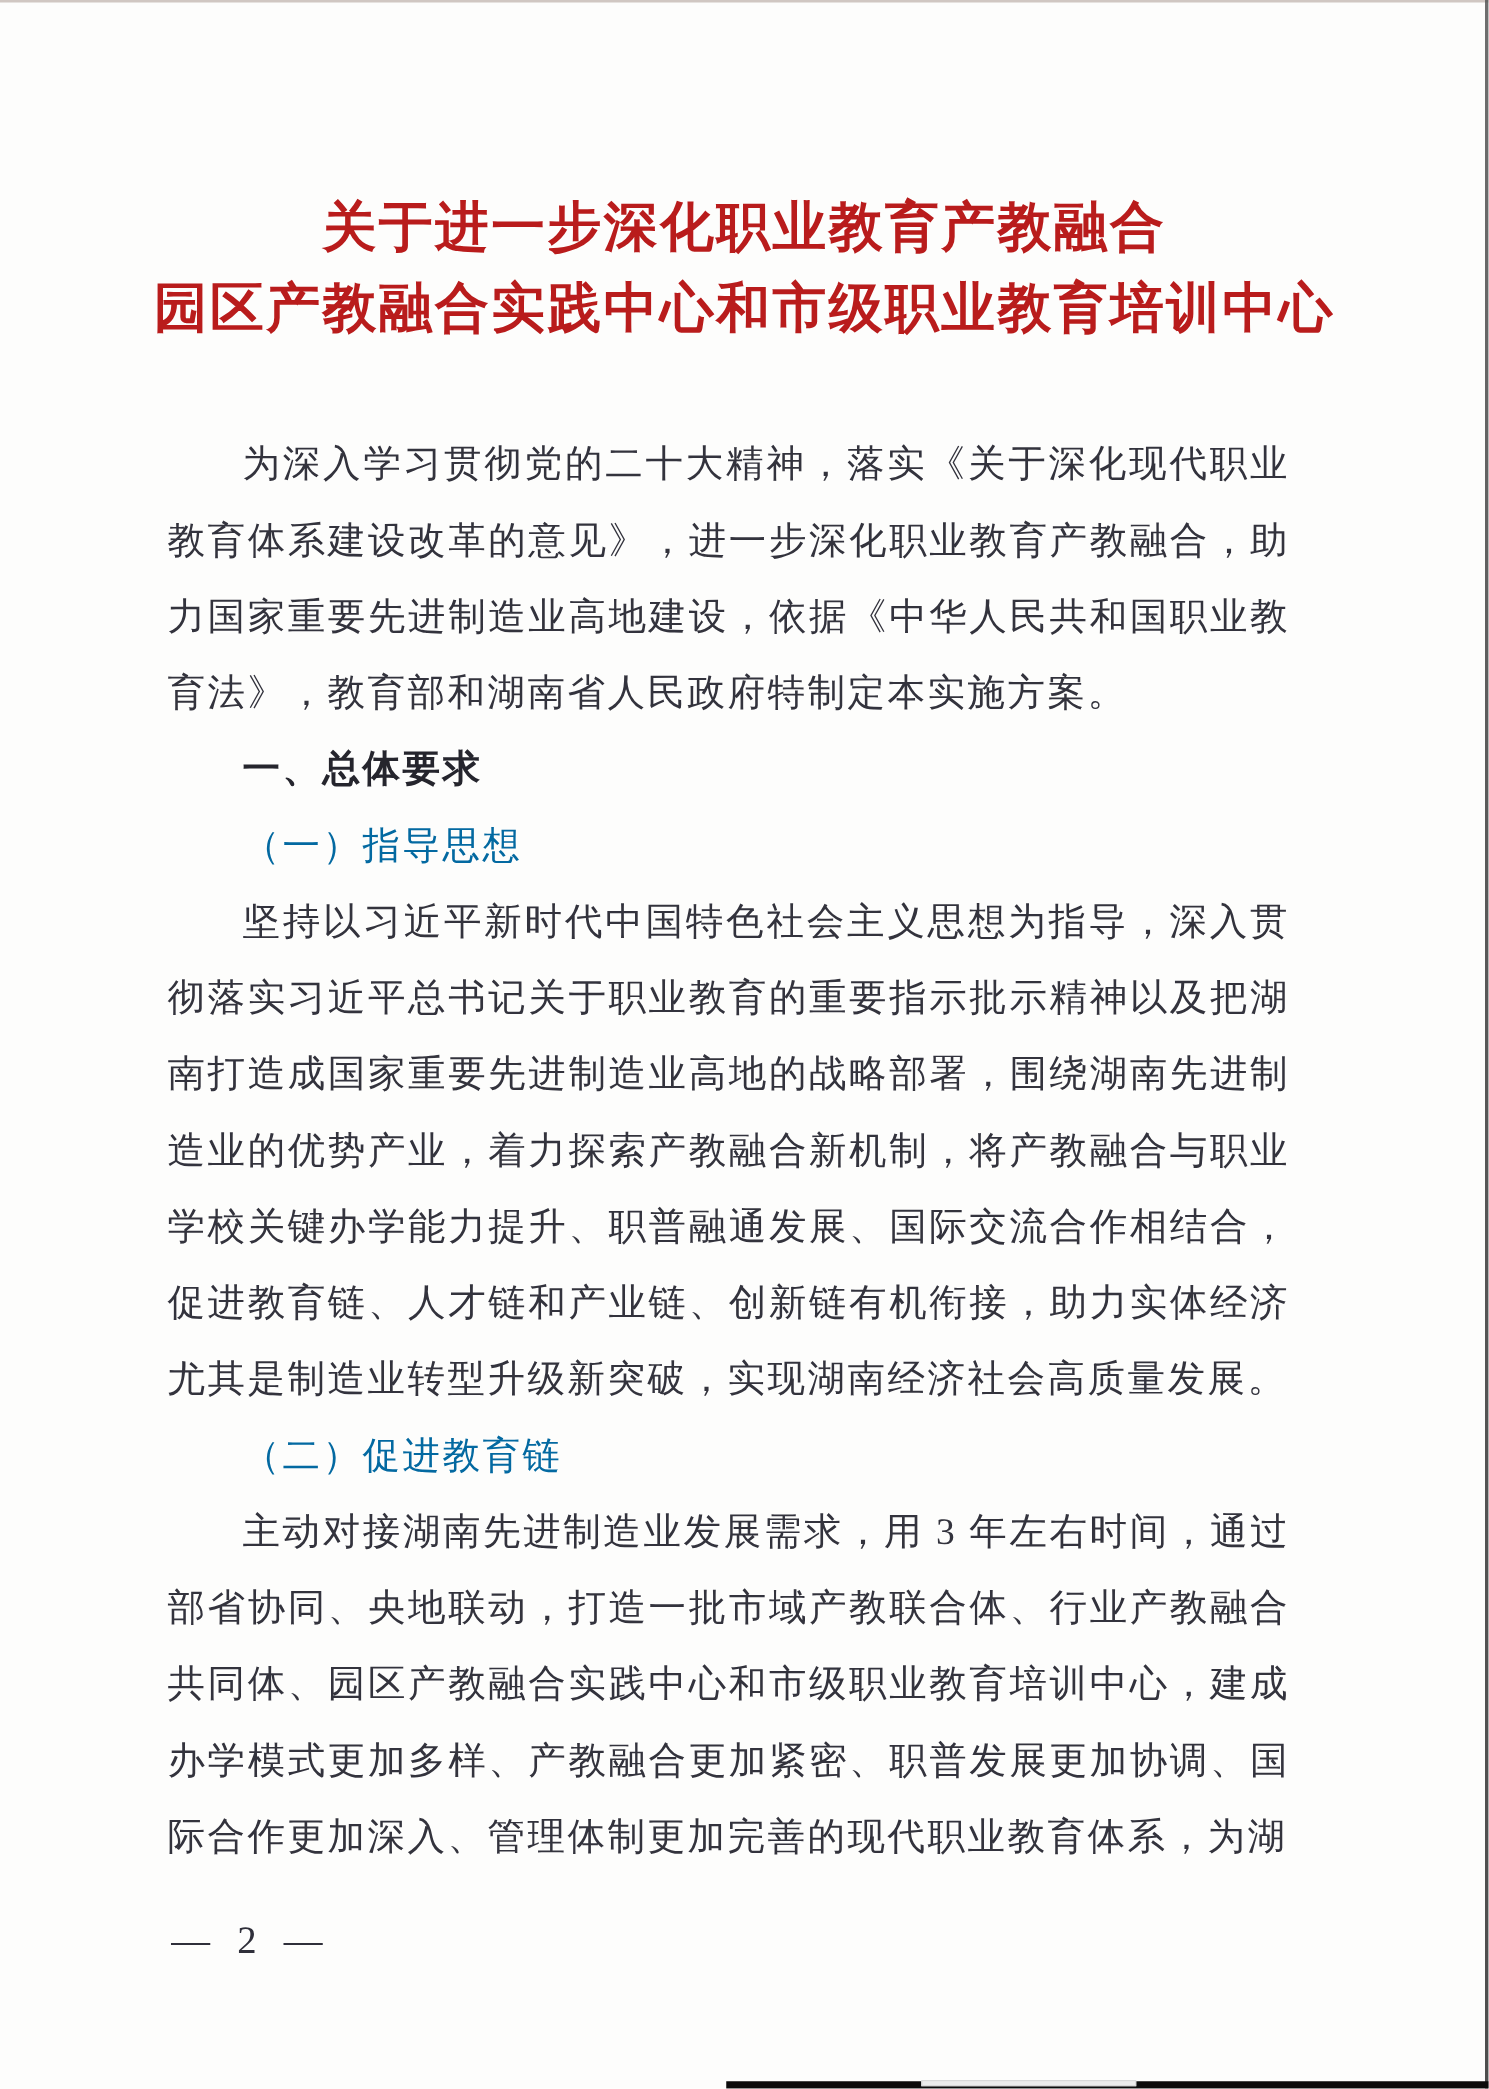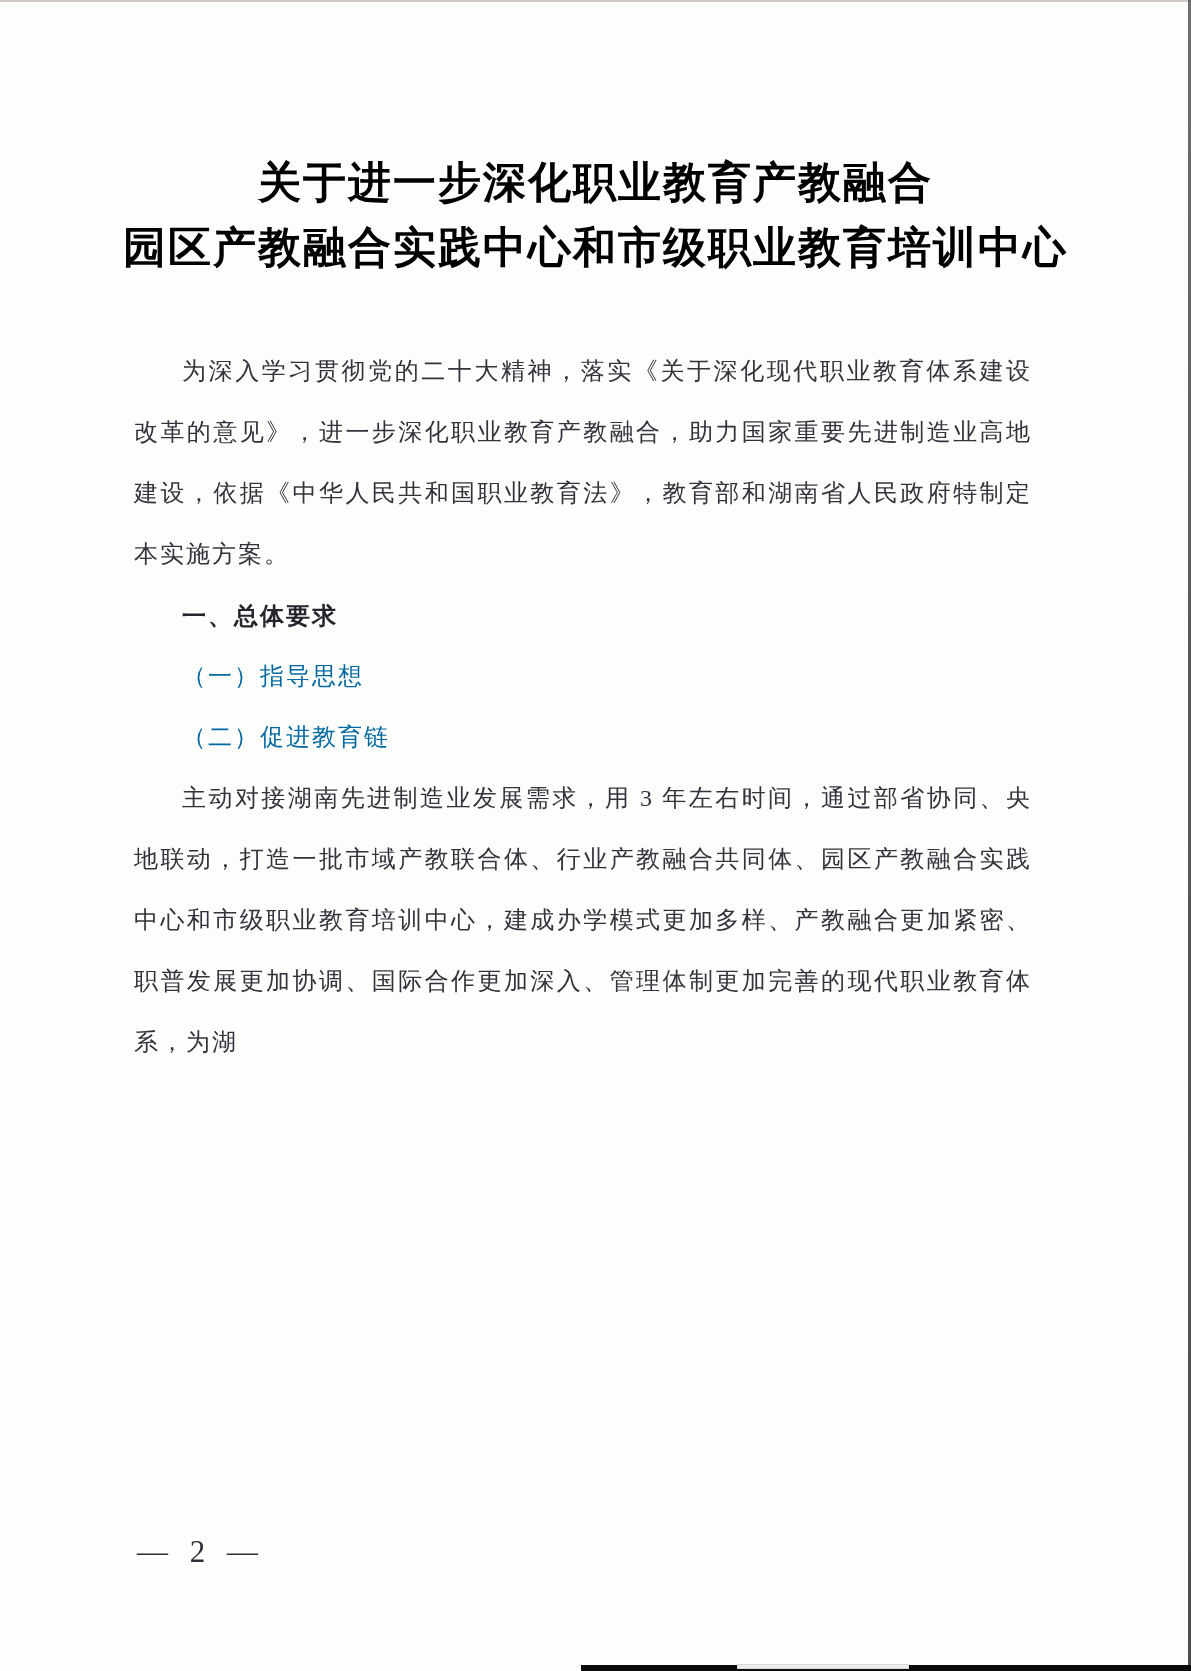"关于进一步深化职业教育产教融合" .doc-title { color: #000000 -> #b91c1c }
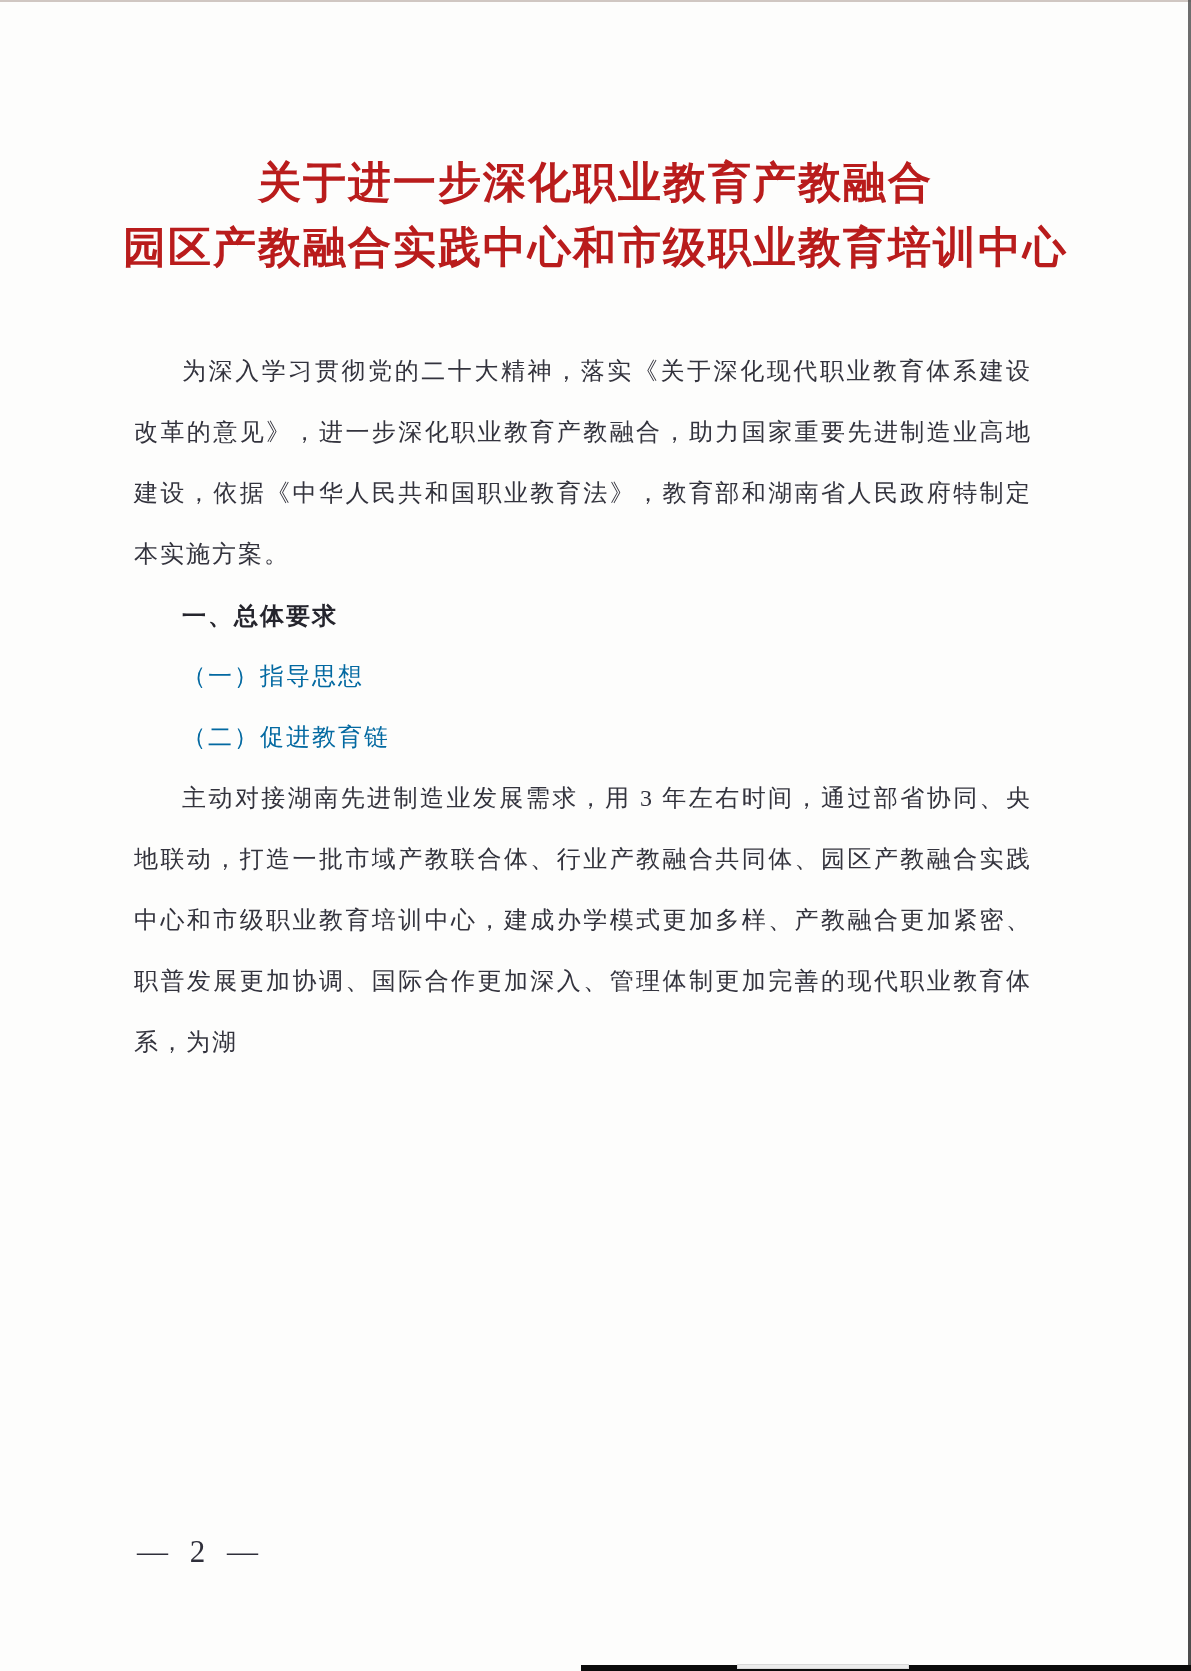"为深入学习贯彻党的二十大精神，落实《关于深化现代职业教育体系建设改革的意见》，进" .doc-body { font-size: 24px -> 30px }
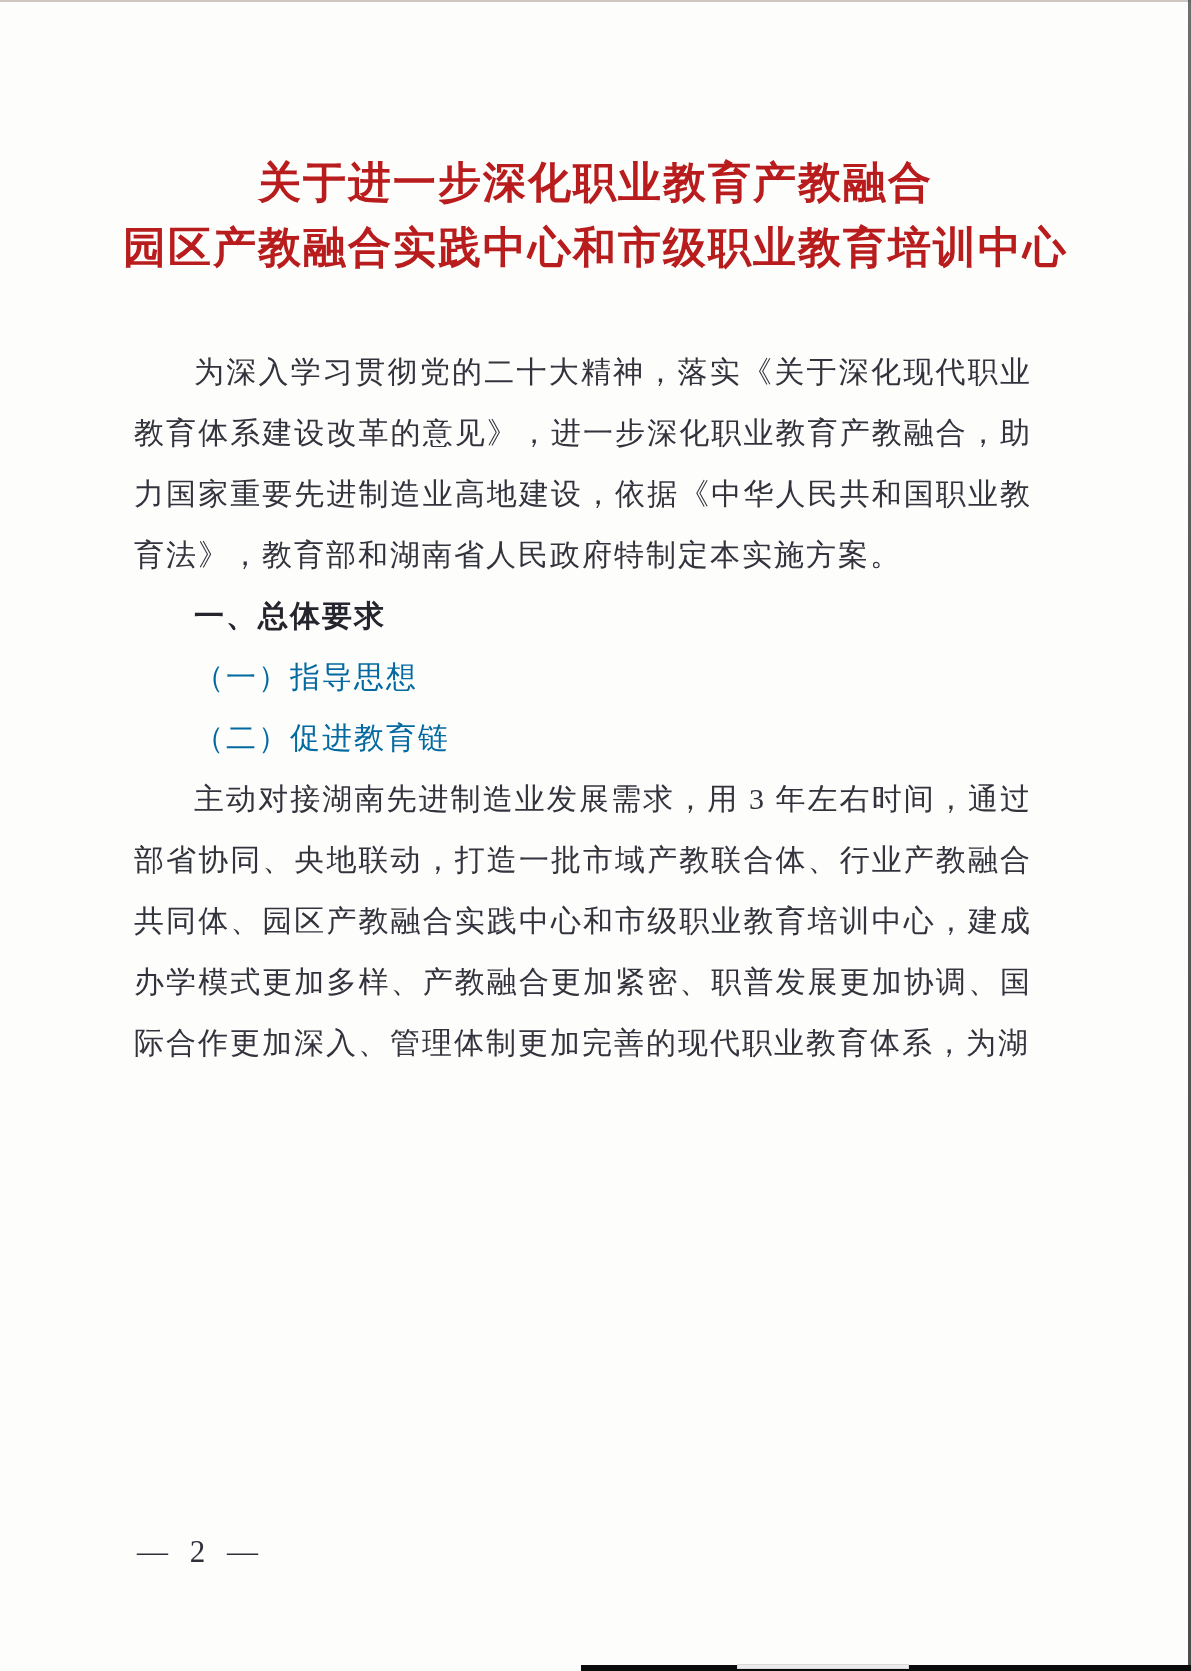"坚持以习近平新时代中国特色社会主义思想为指导，深入贯彻落实习近平总书记关于职业教" p { html: none -> <p>坚持以习近平新时代中国特色社会主义思想为指导，深入贯彻落实习近平总书记关于职业教育的重要指示批示精神以及把湖南打造成国家重要先进制造业高地的战略部署，围绕湖南先进制造业的优势产业，着力探索产教融合新机制，将产教融合与职业学校关键办学能力提升、职普融通发展、国际交流合作相结合，促进教育链、人才链和产业链、创新链有机衔接，助力实体经济尤其是制造业转型升级新突破，实现湖南经济社会高质量发展。</p> }
